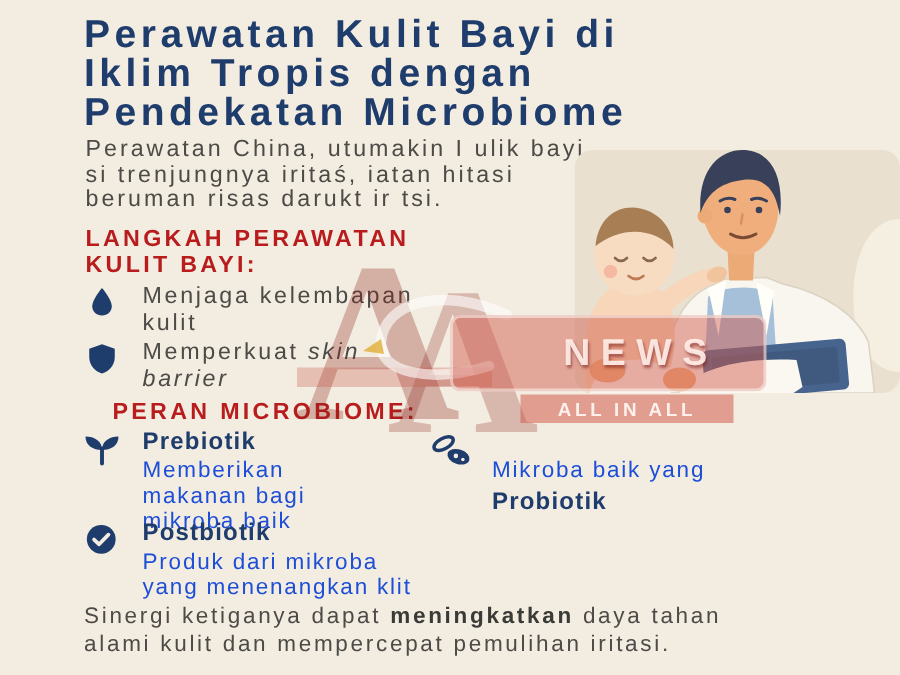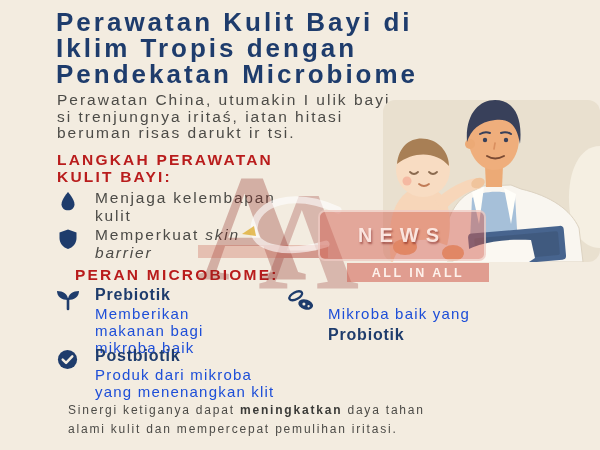"NEWS" .wm-banner { font-size: 20px -> 25px; left: 318px -> 300px; padding-left: none -> 43px }
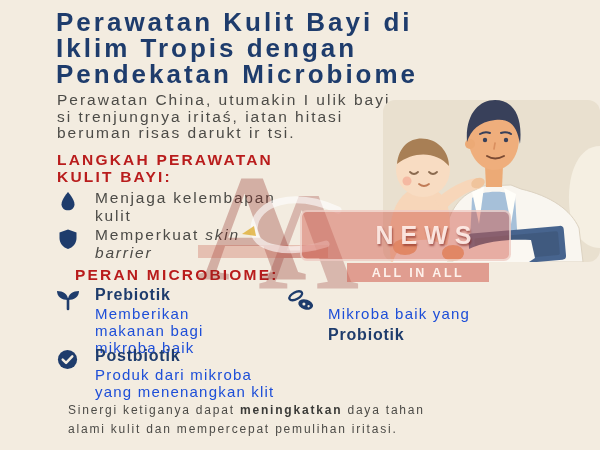"Sinergi ketiganya dapat meningkatkan" .footer { font-size: 12px -> 15px; left: 68px -> 56px }
